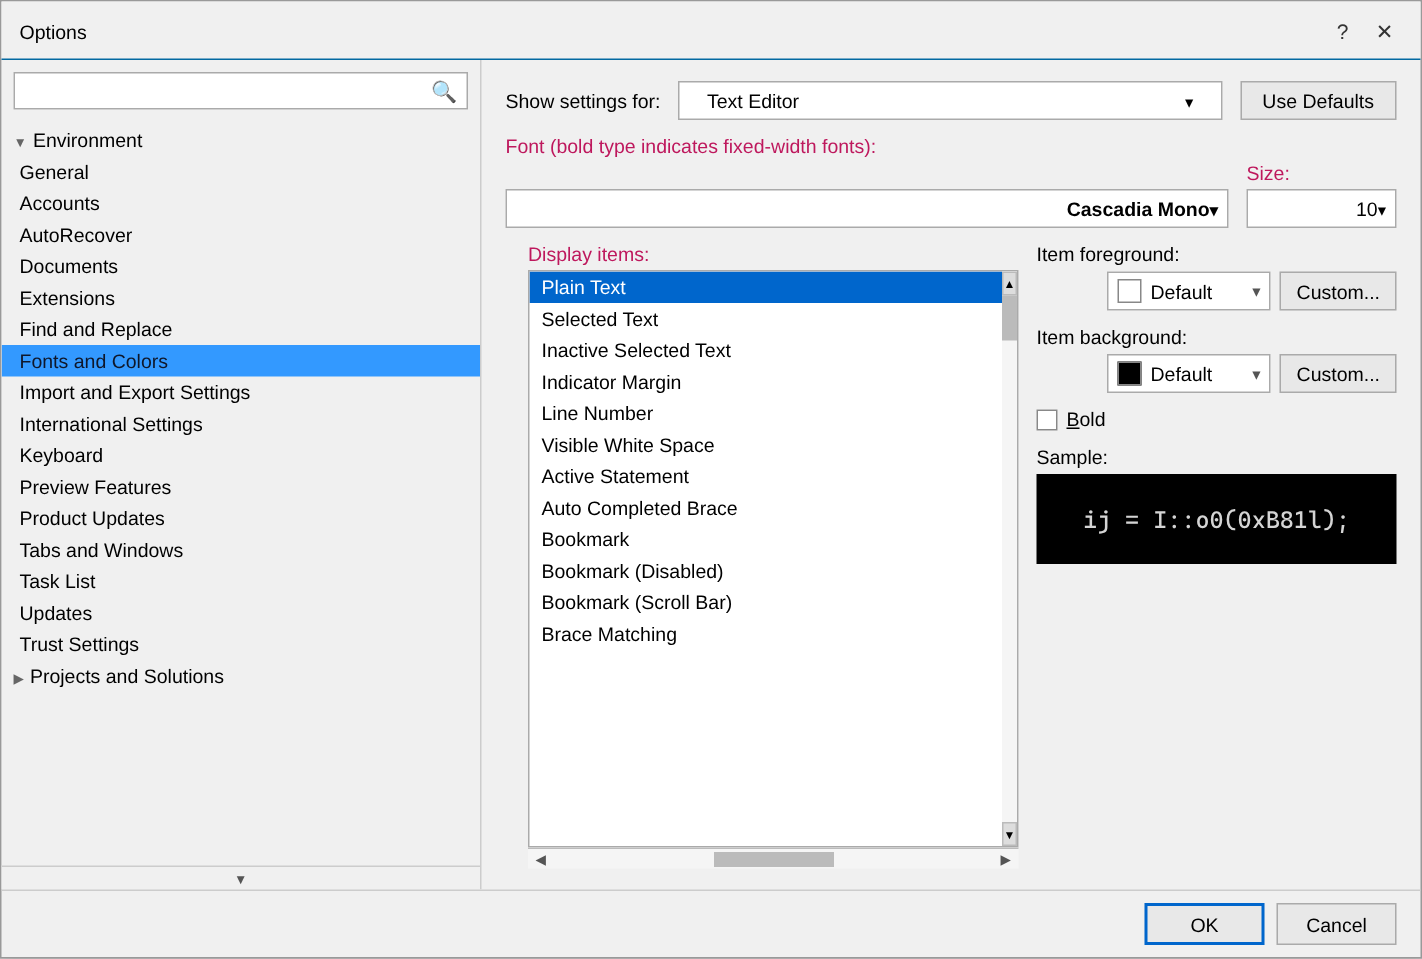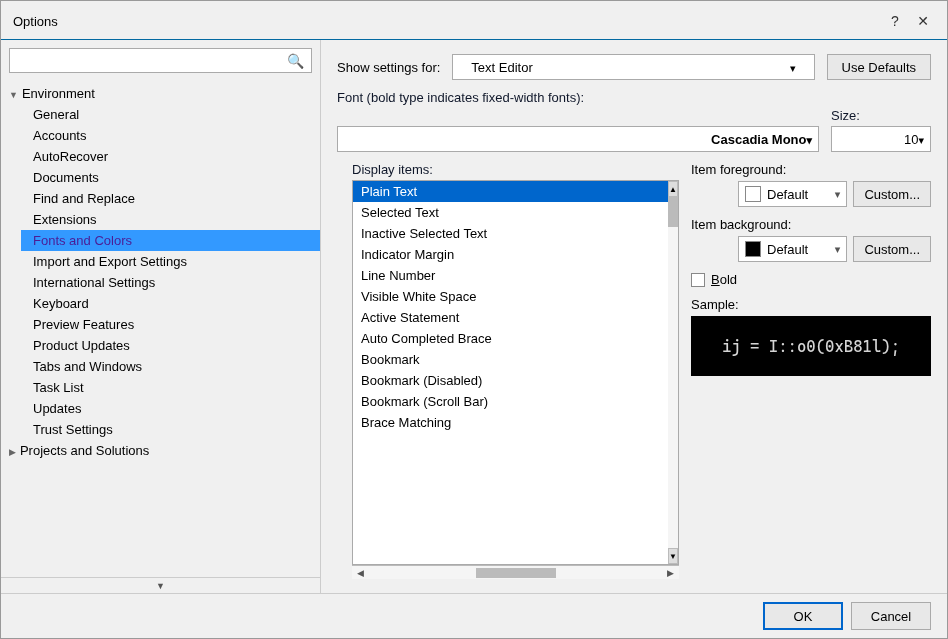"Font (bold type indicates fixed-width" .row-label { color: #0f172a -> #be185d }
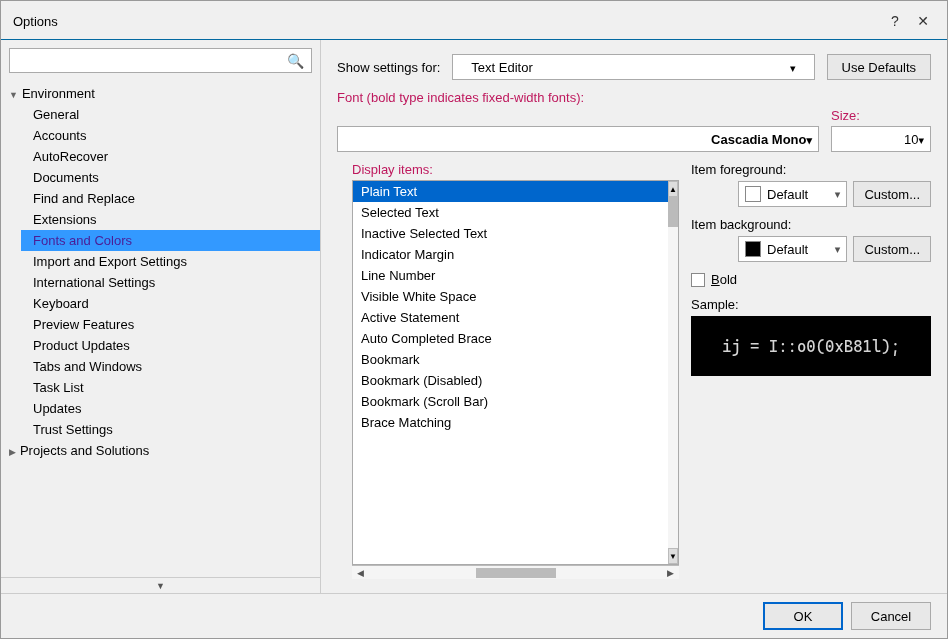"General" .tree-children { padding-left: 20px -> 0 }
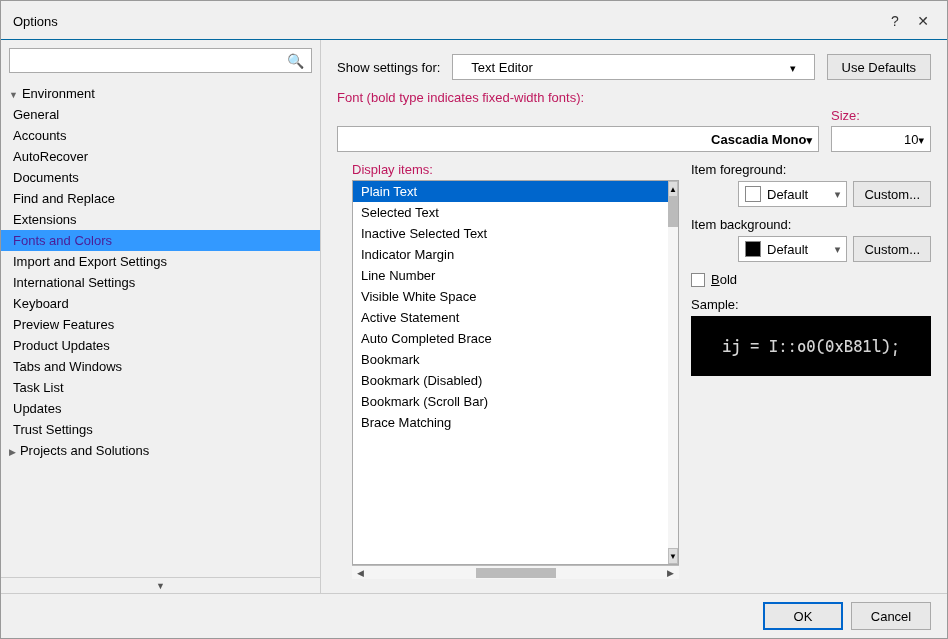"Find and Replace" div.tree-item { order: before "Extensions" -> after "Extensions" }
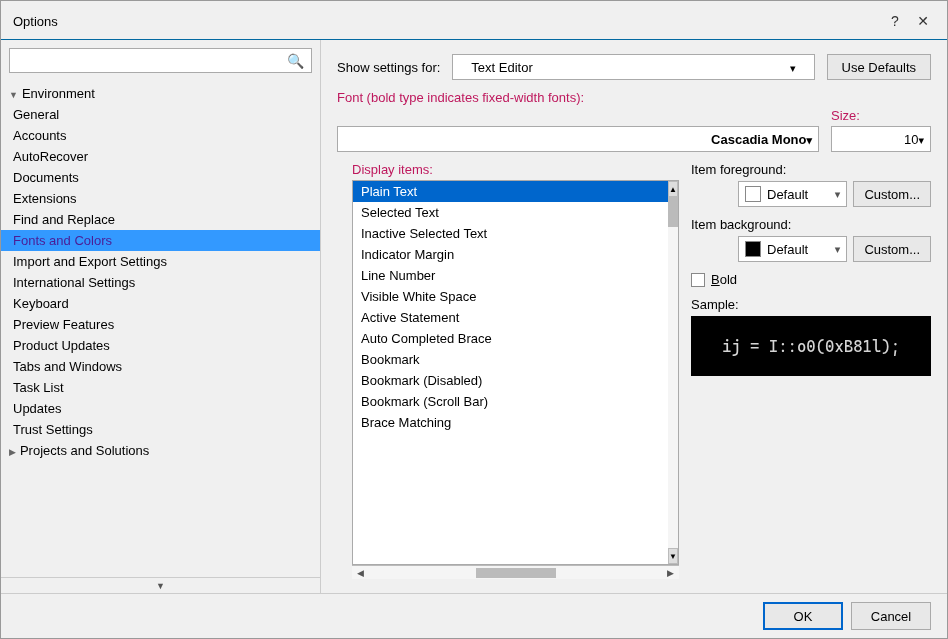"Fonts and Colors" .tree-item.active-item { color: #4c1d95 -> #0f172a }
